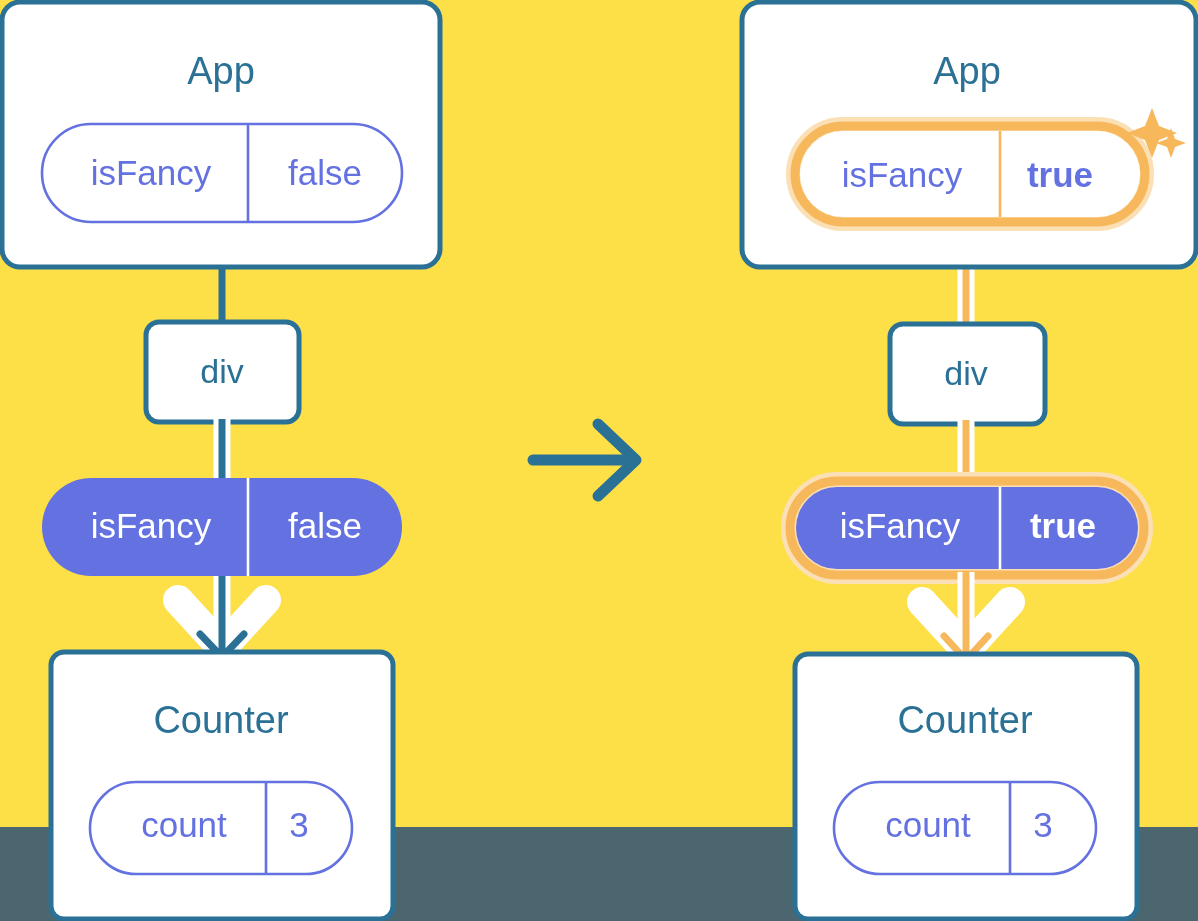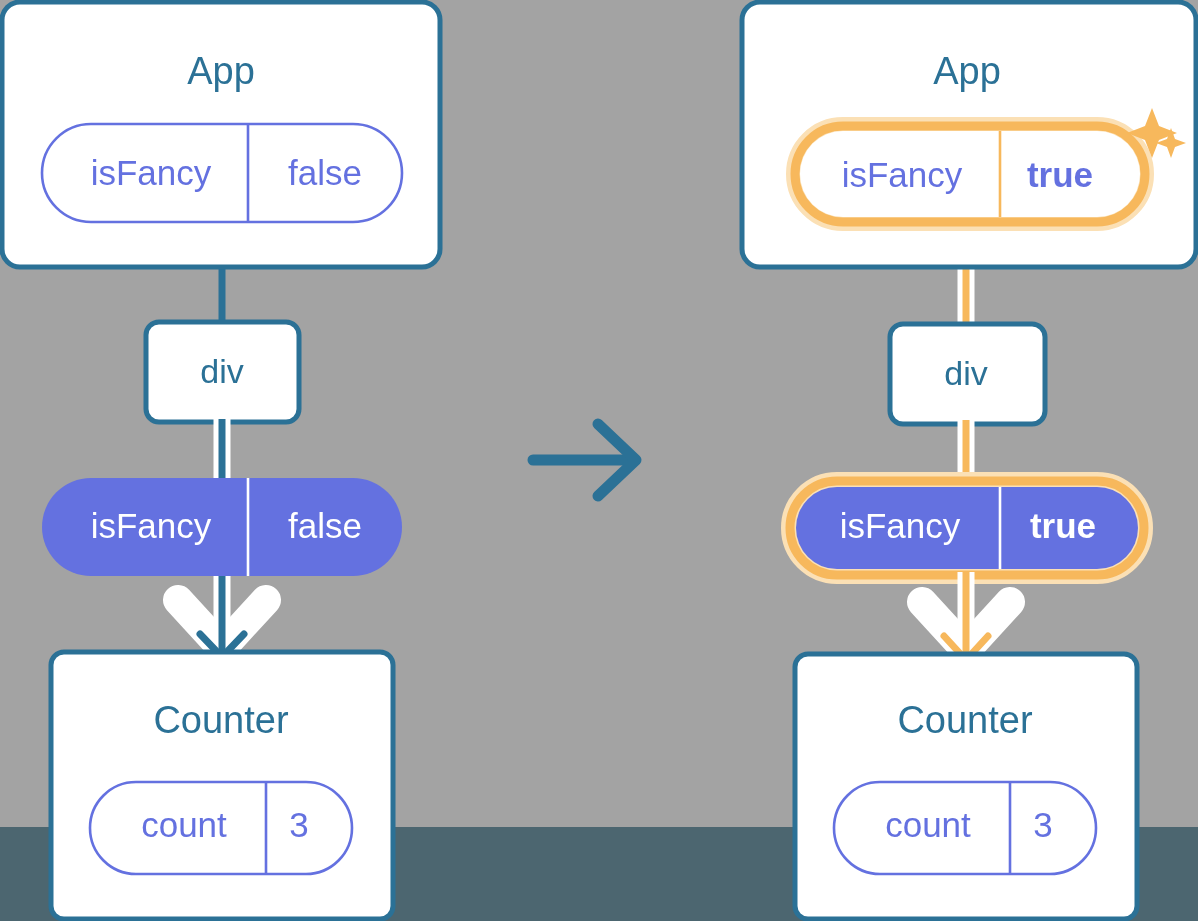"App" #stage { background: #a3a3a3 -> #fde047 }
